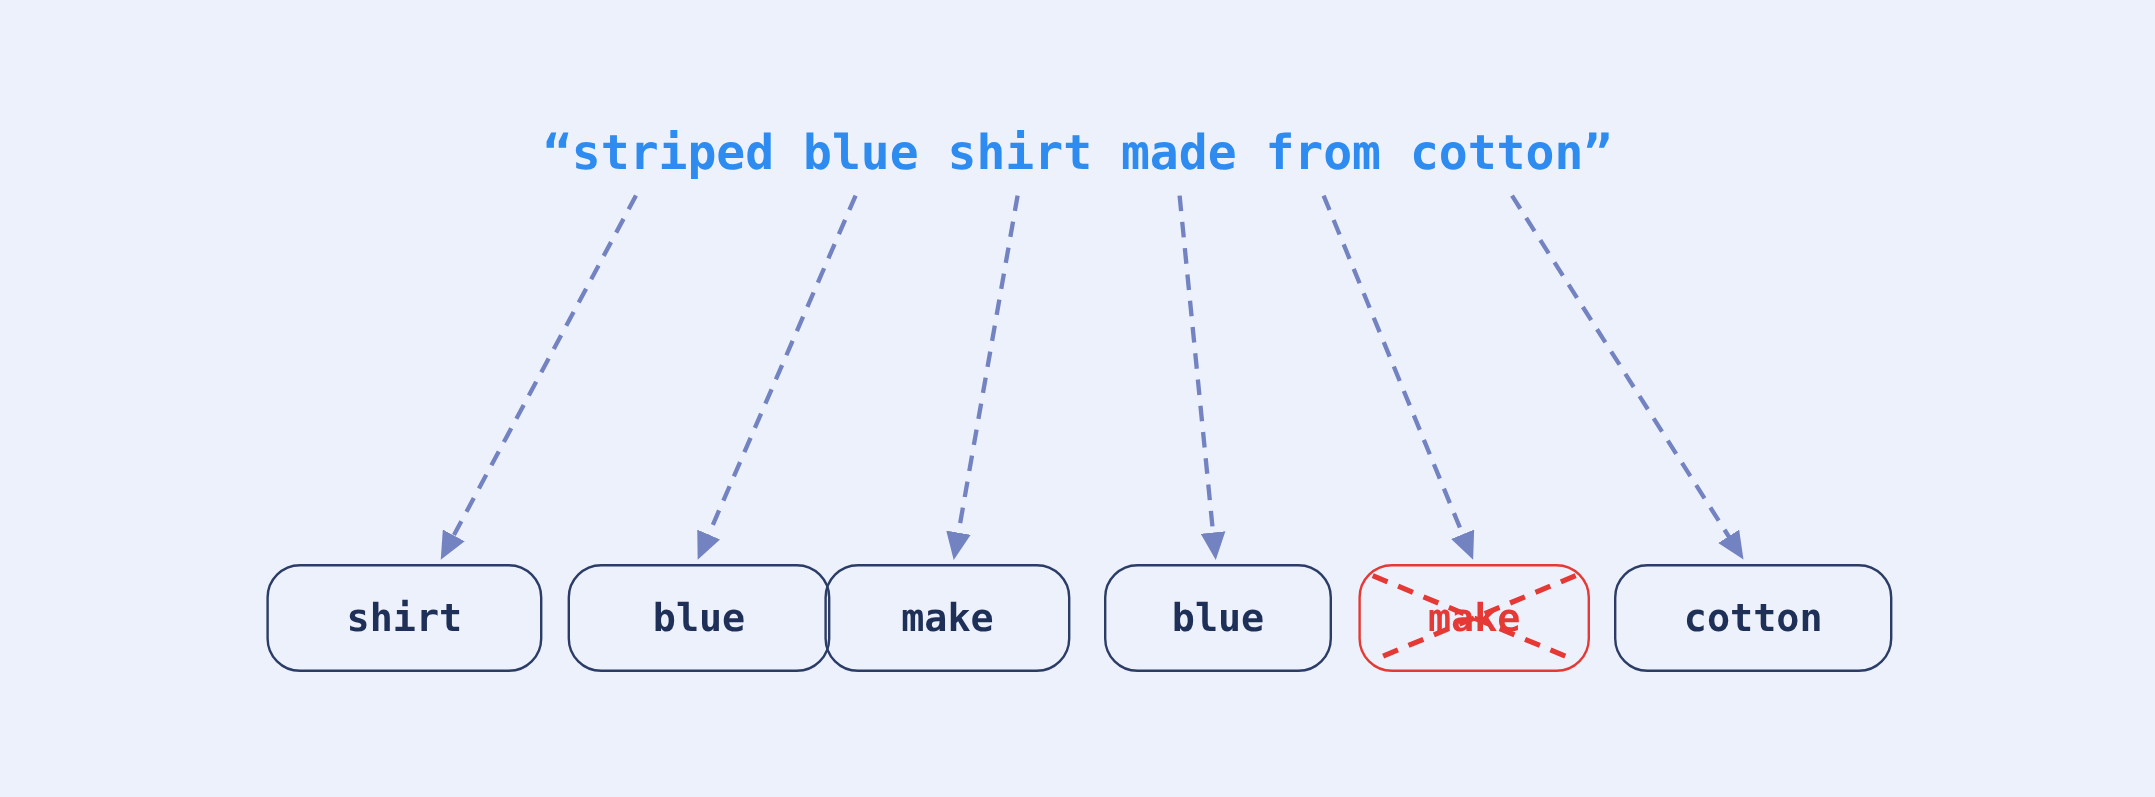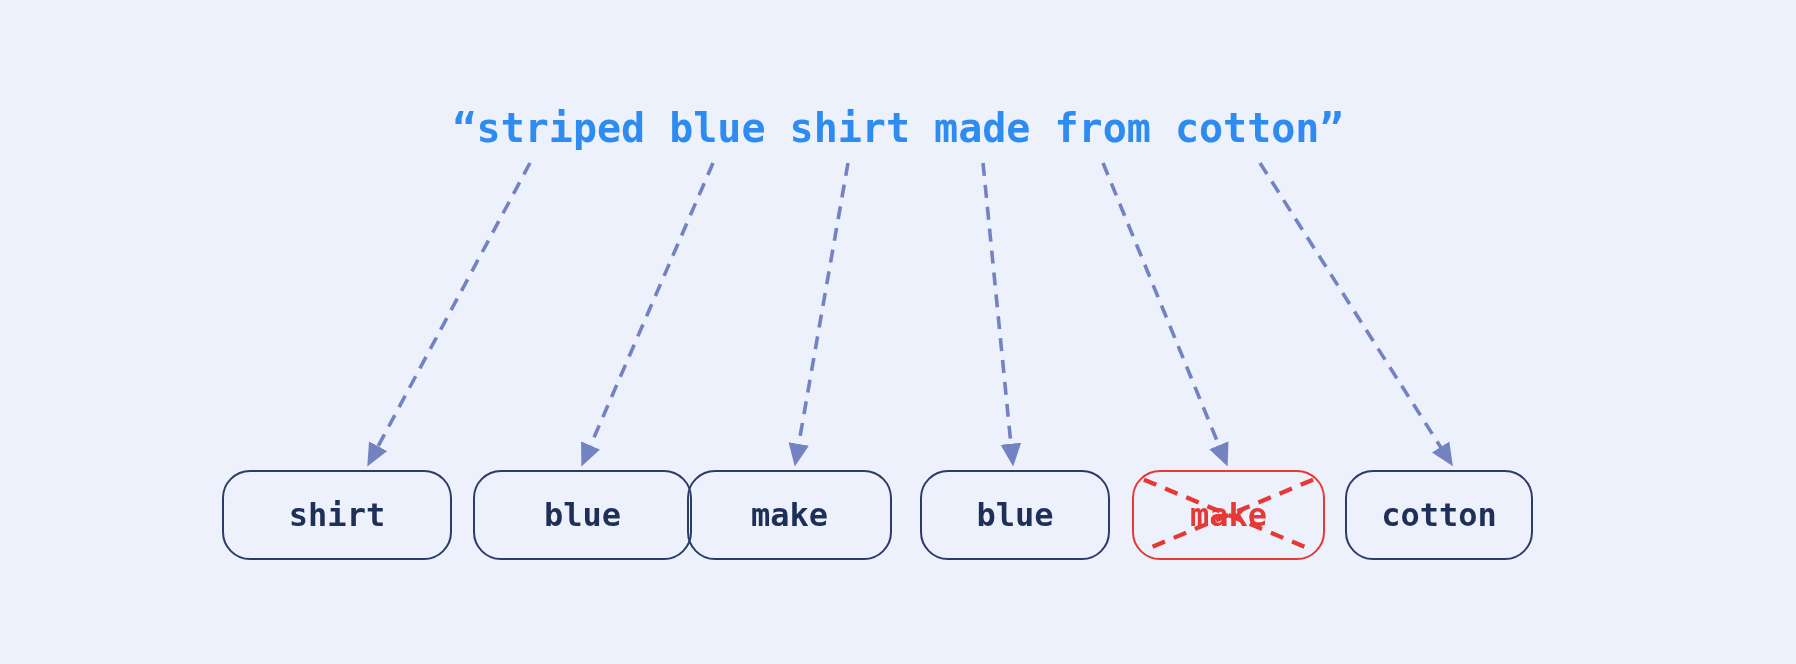"cotton" div.token-box { width: 188px -> 232px }
